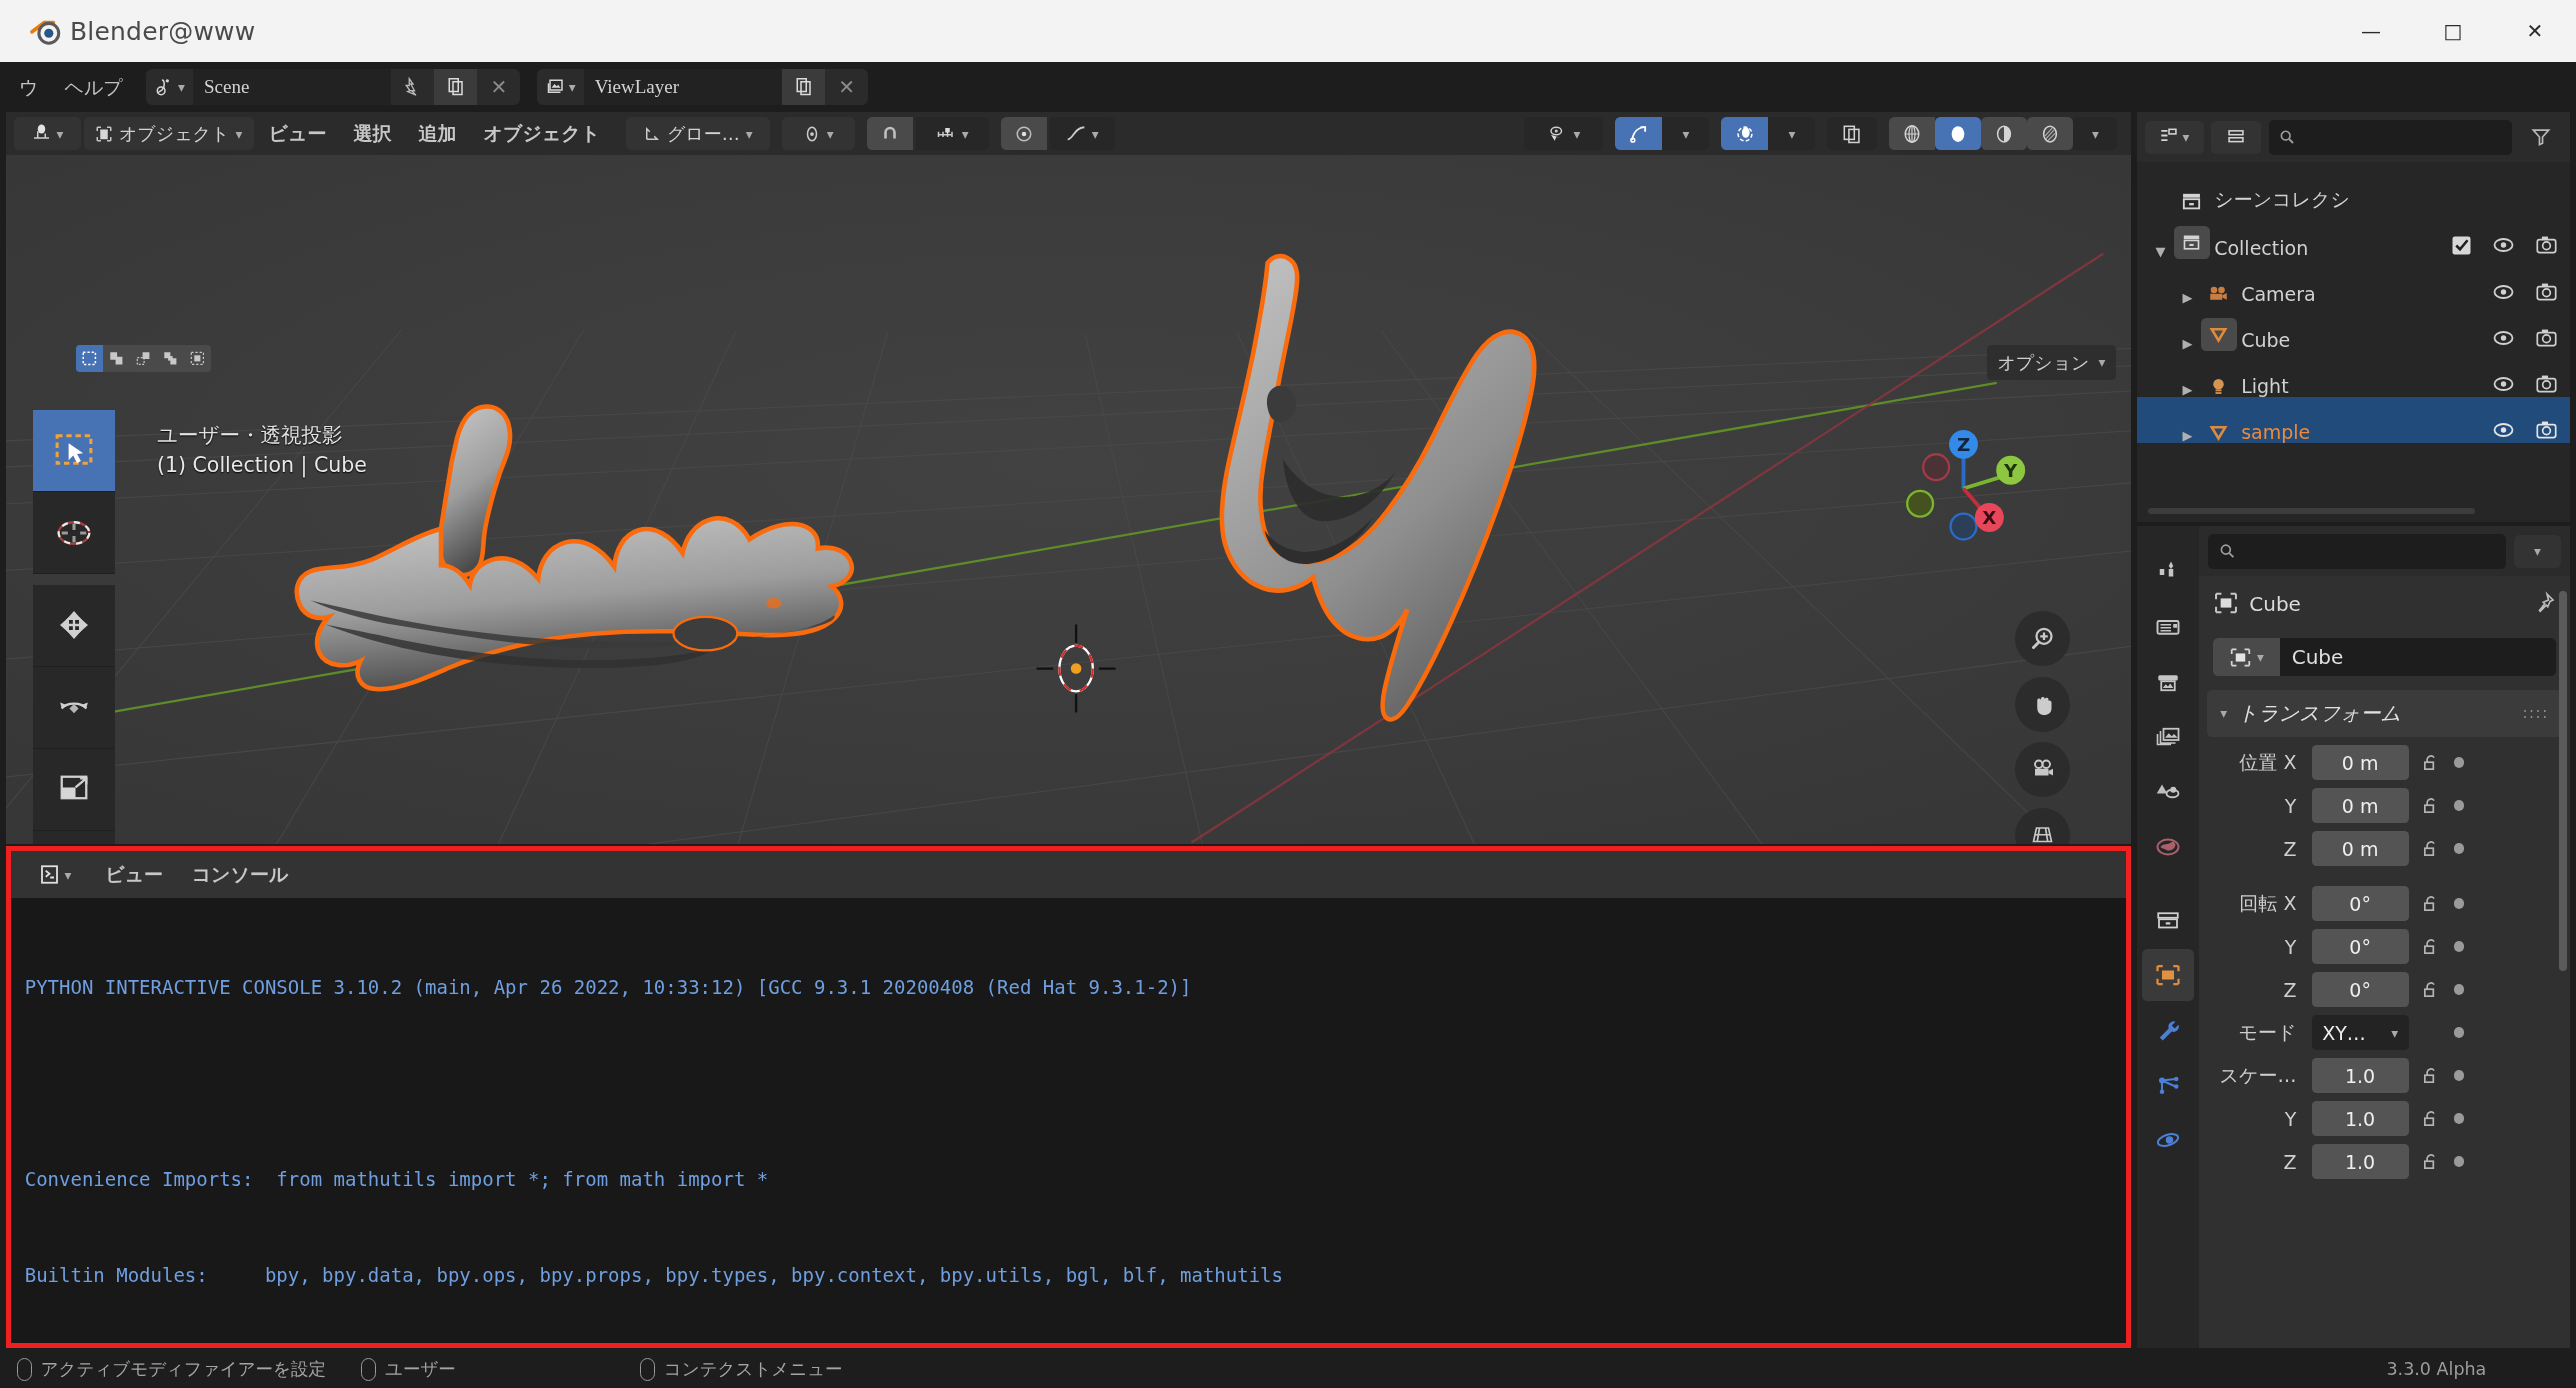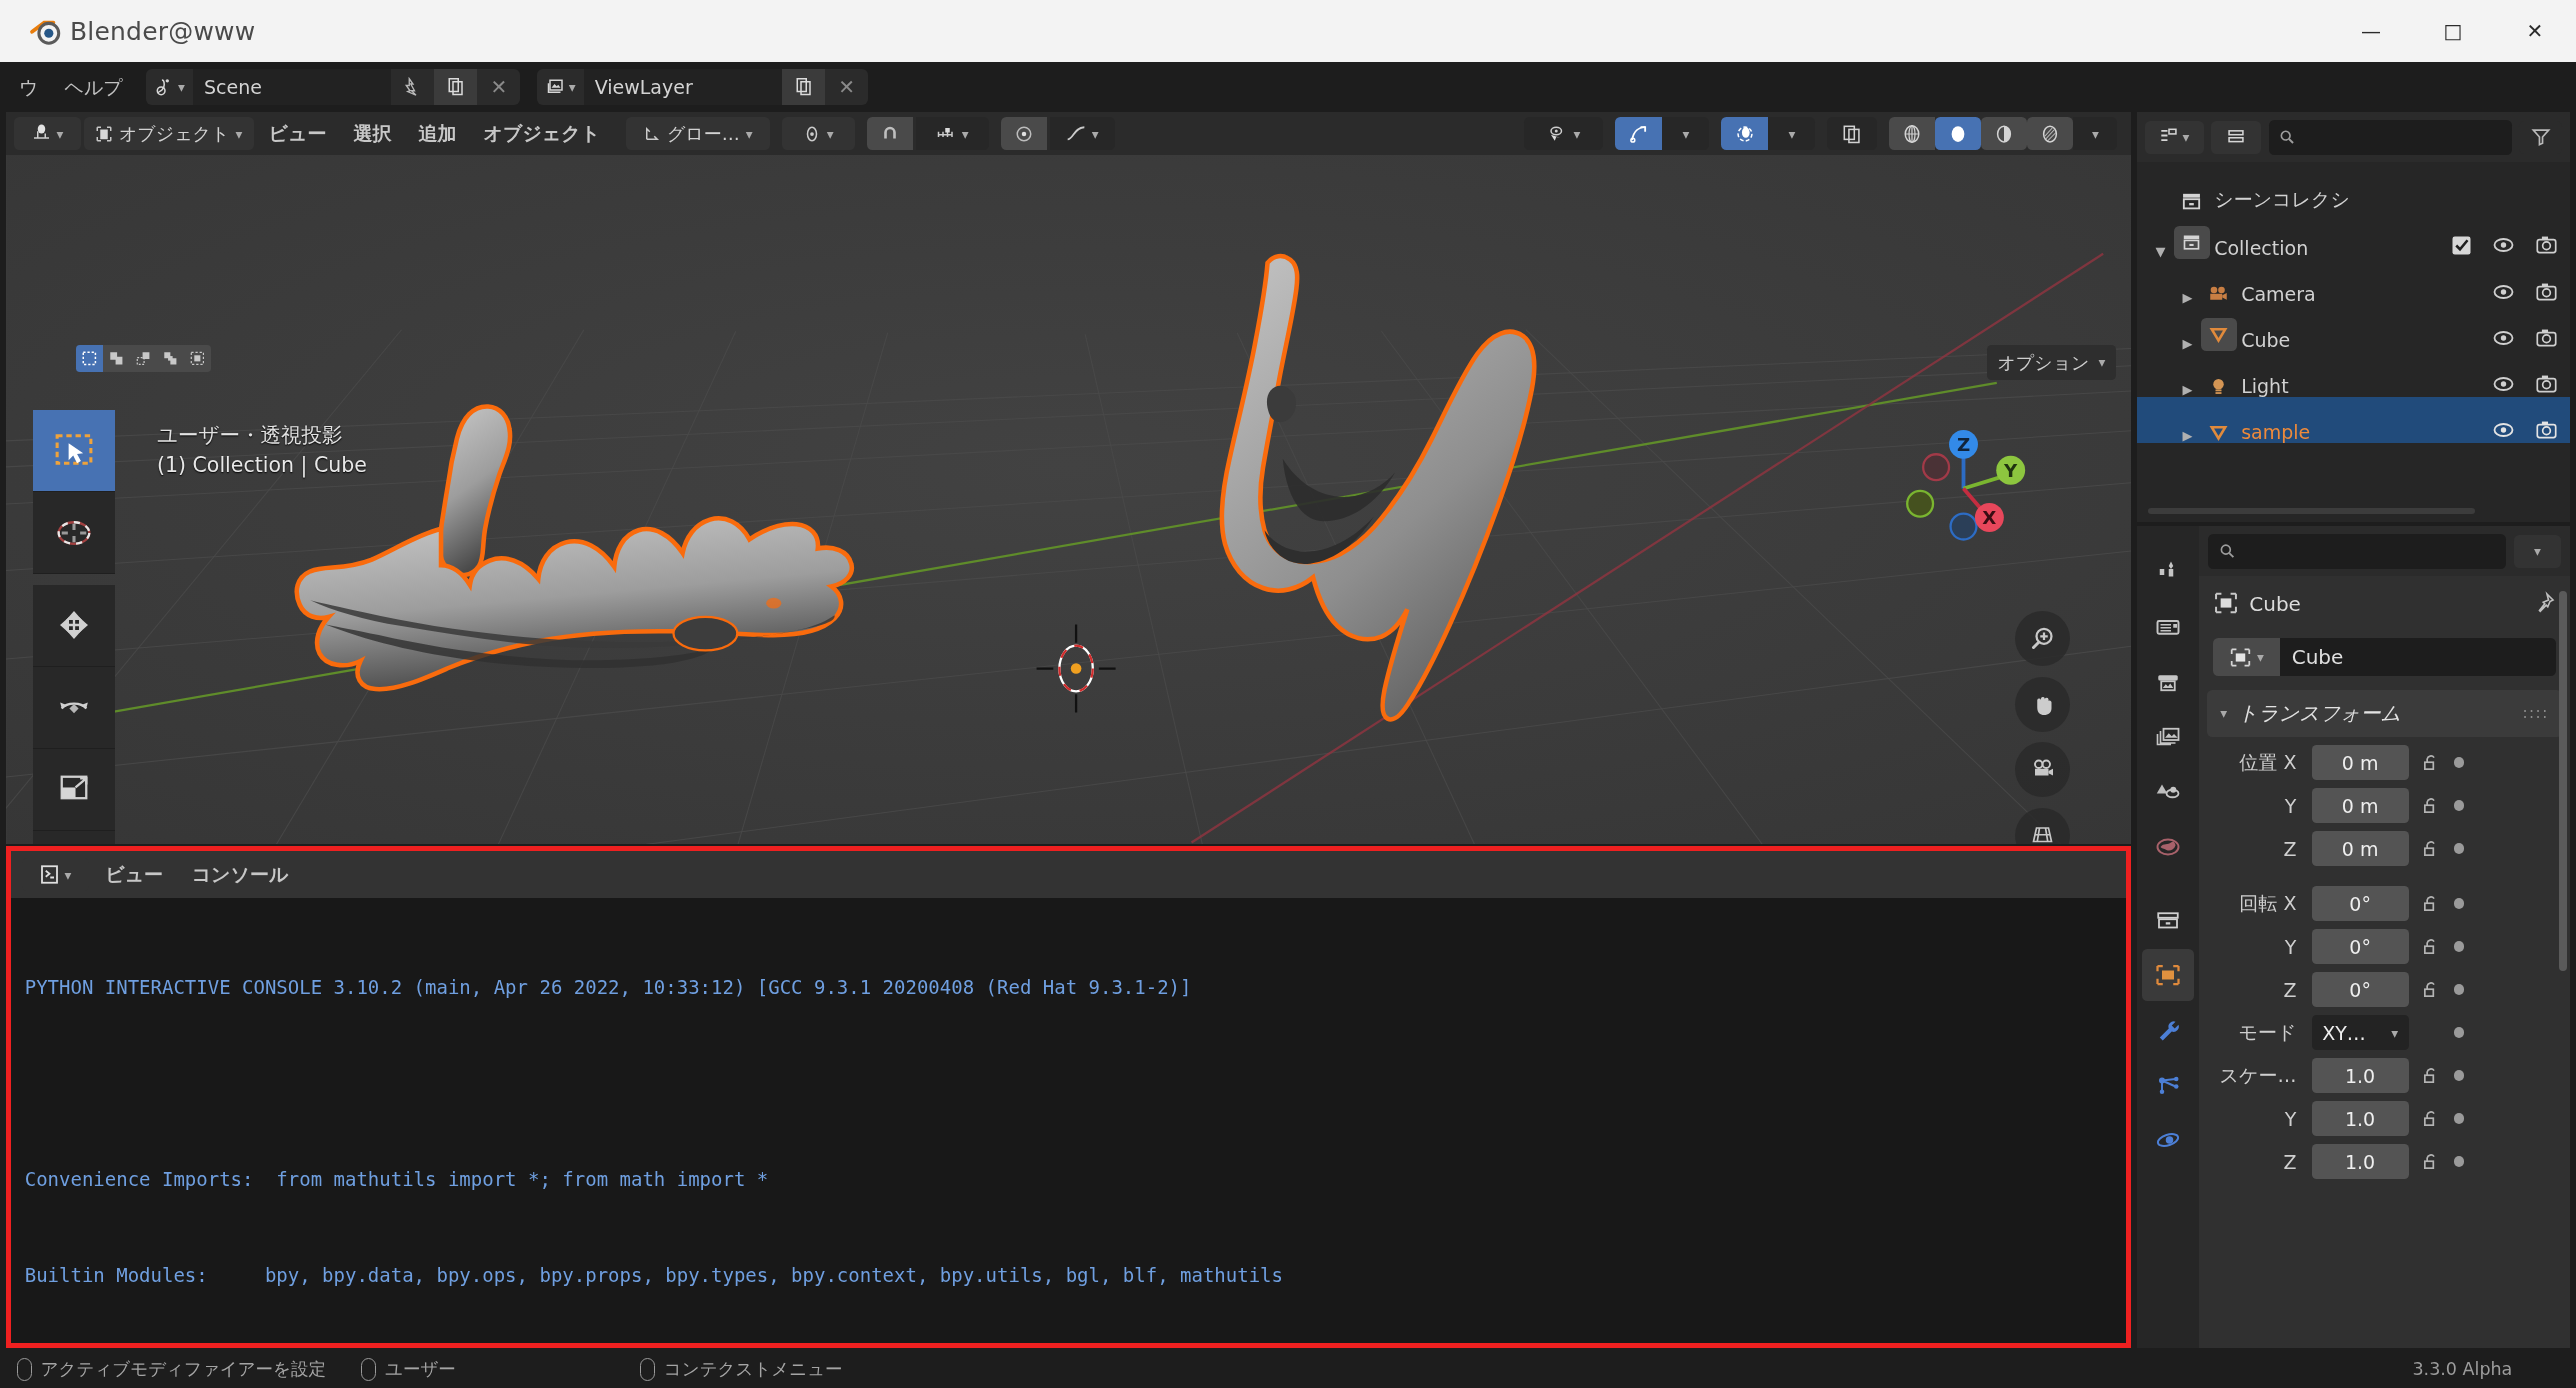"Scene" .sb-field { font-family: none -> Liberation Serif, serif }
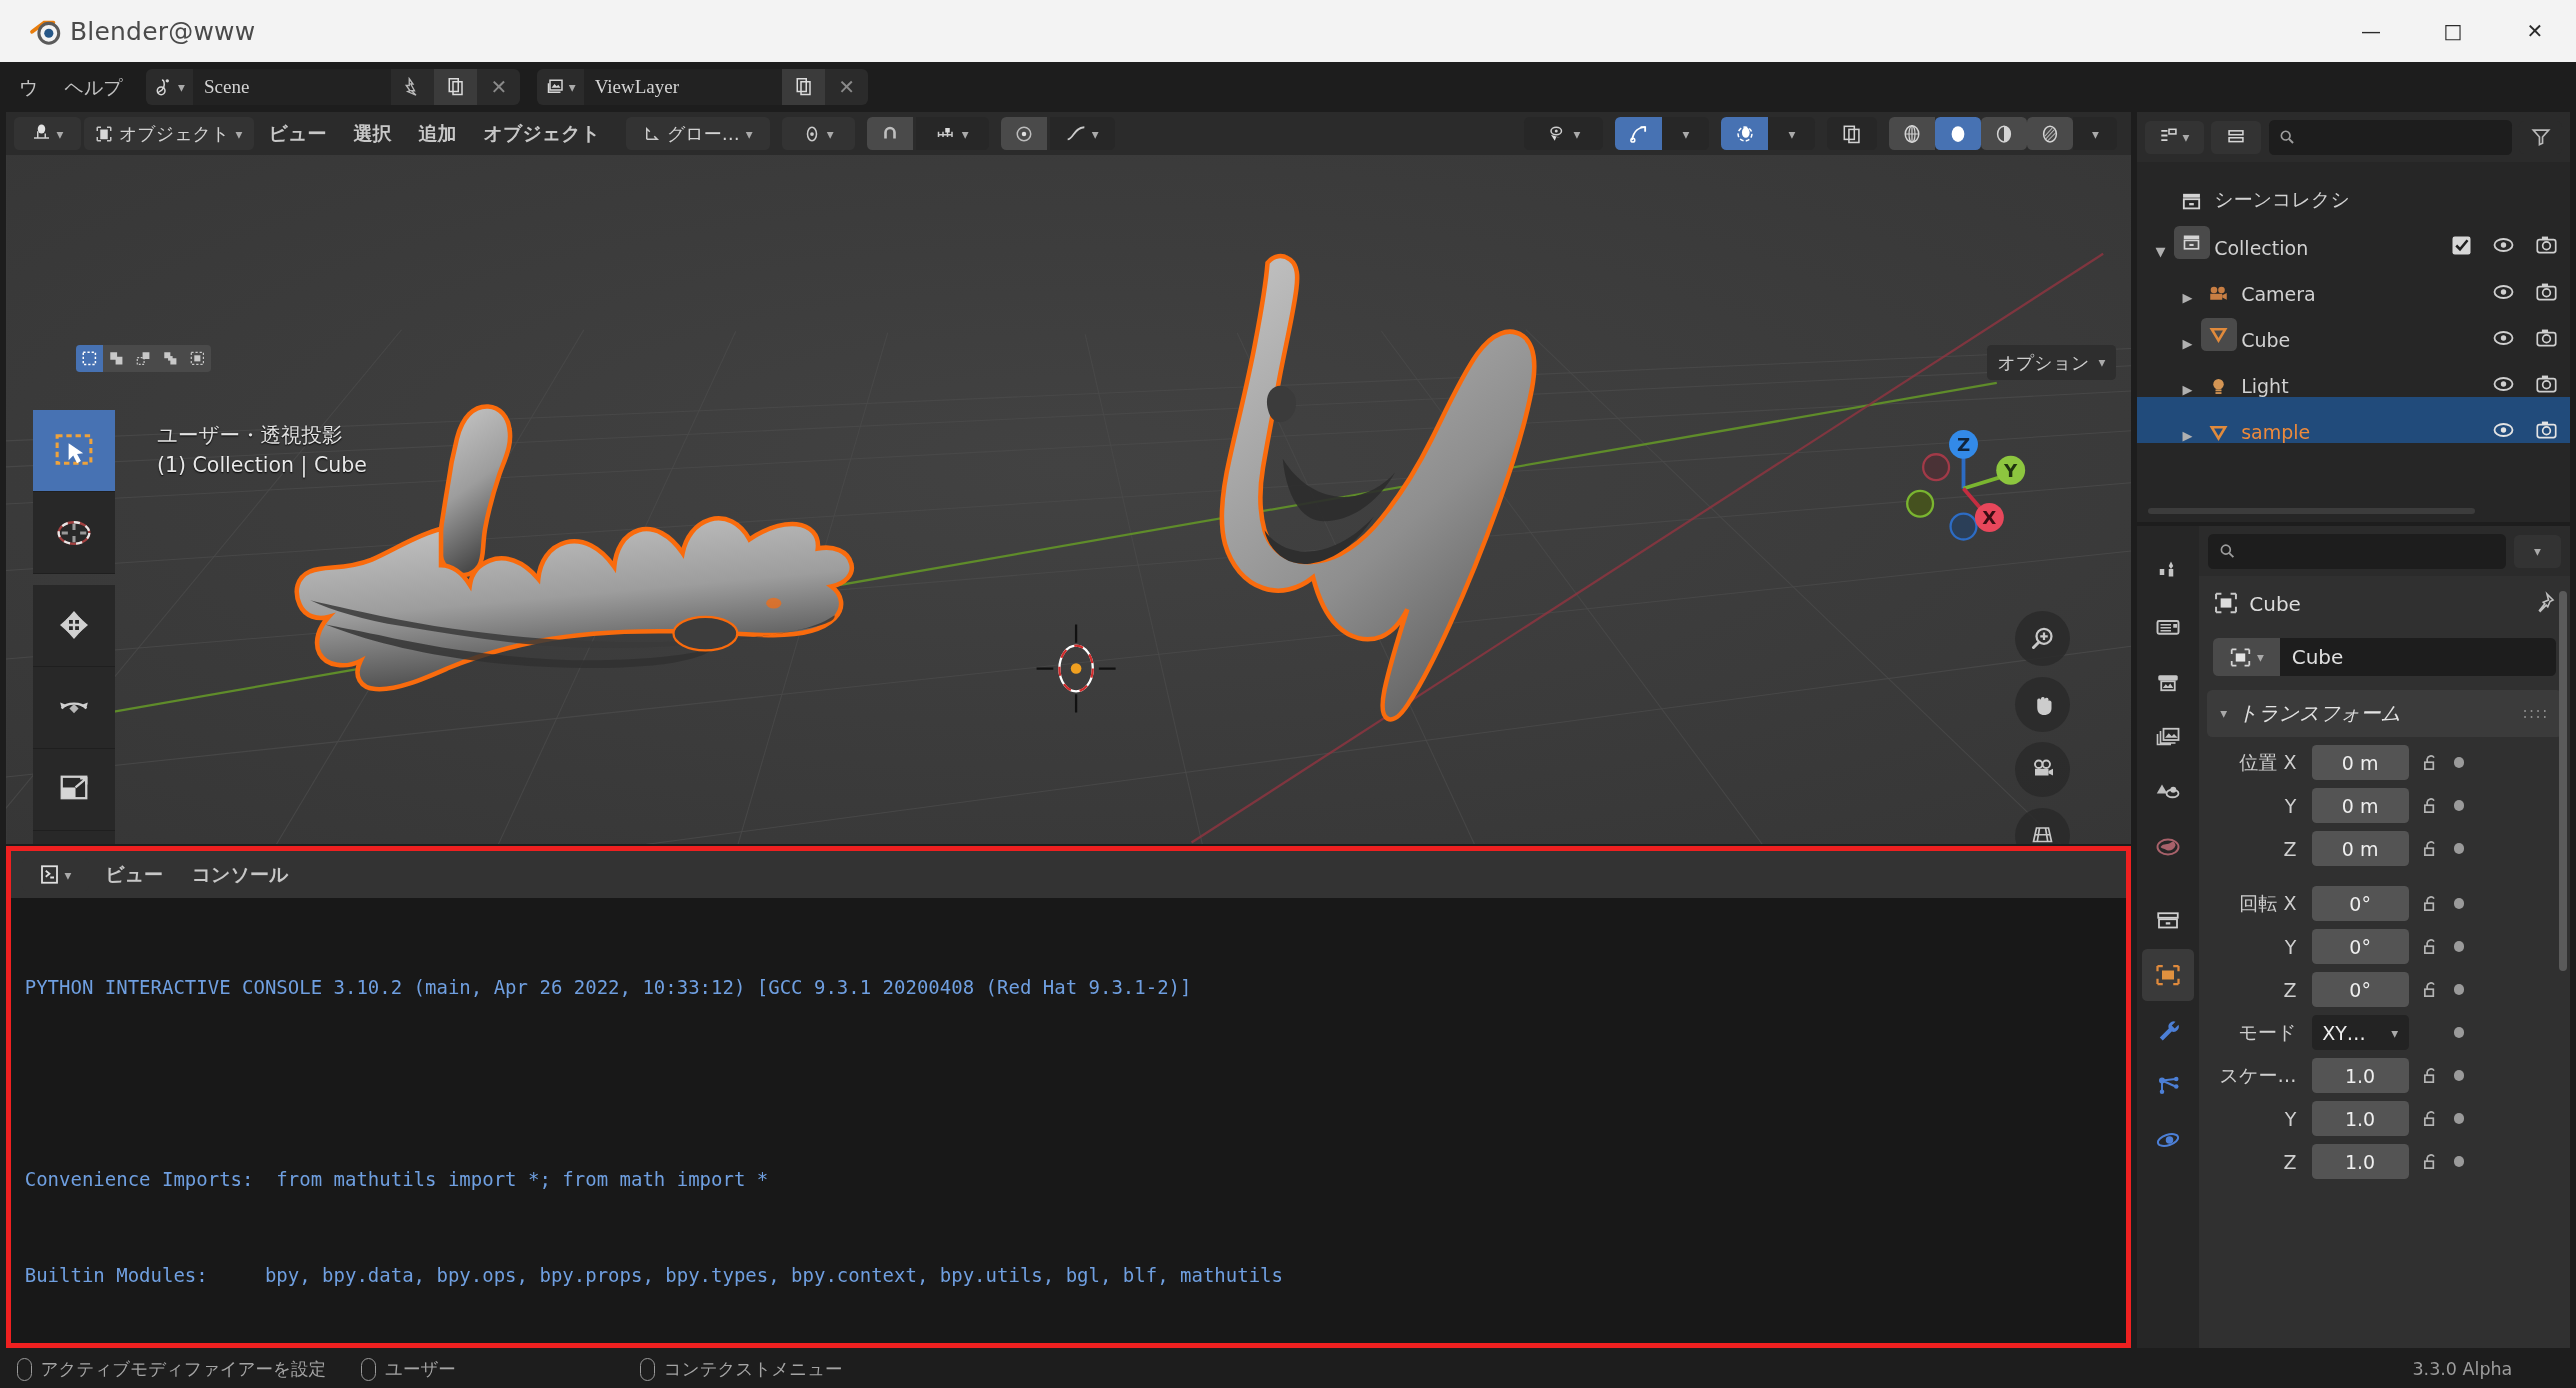"3.3.0 Alpha" .st-ver { margin-right: 47px -> 73px }
